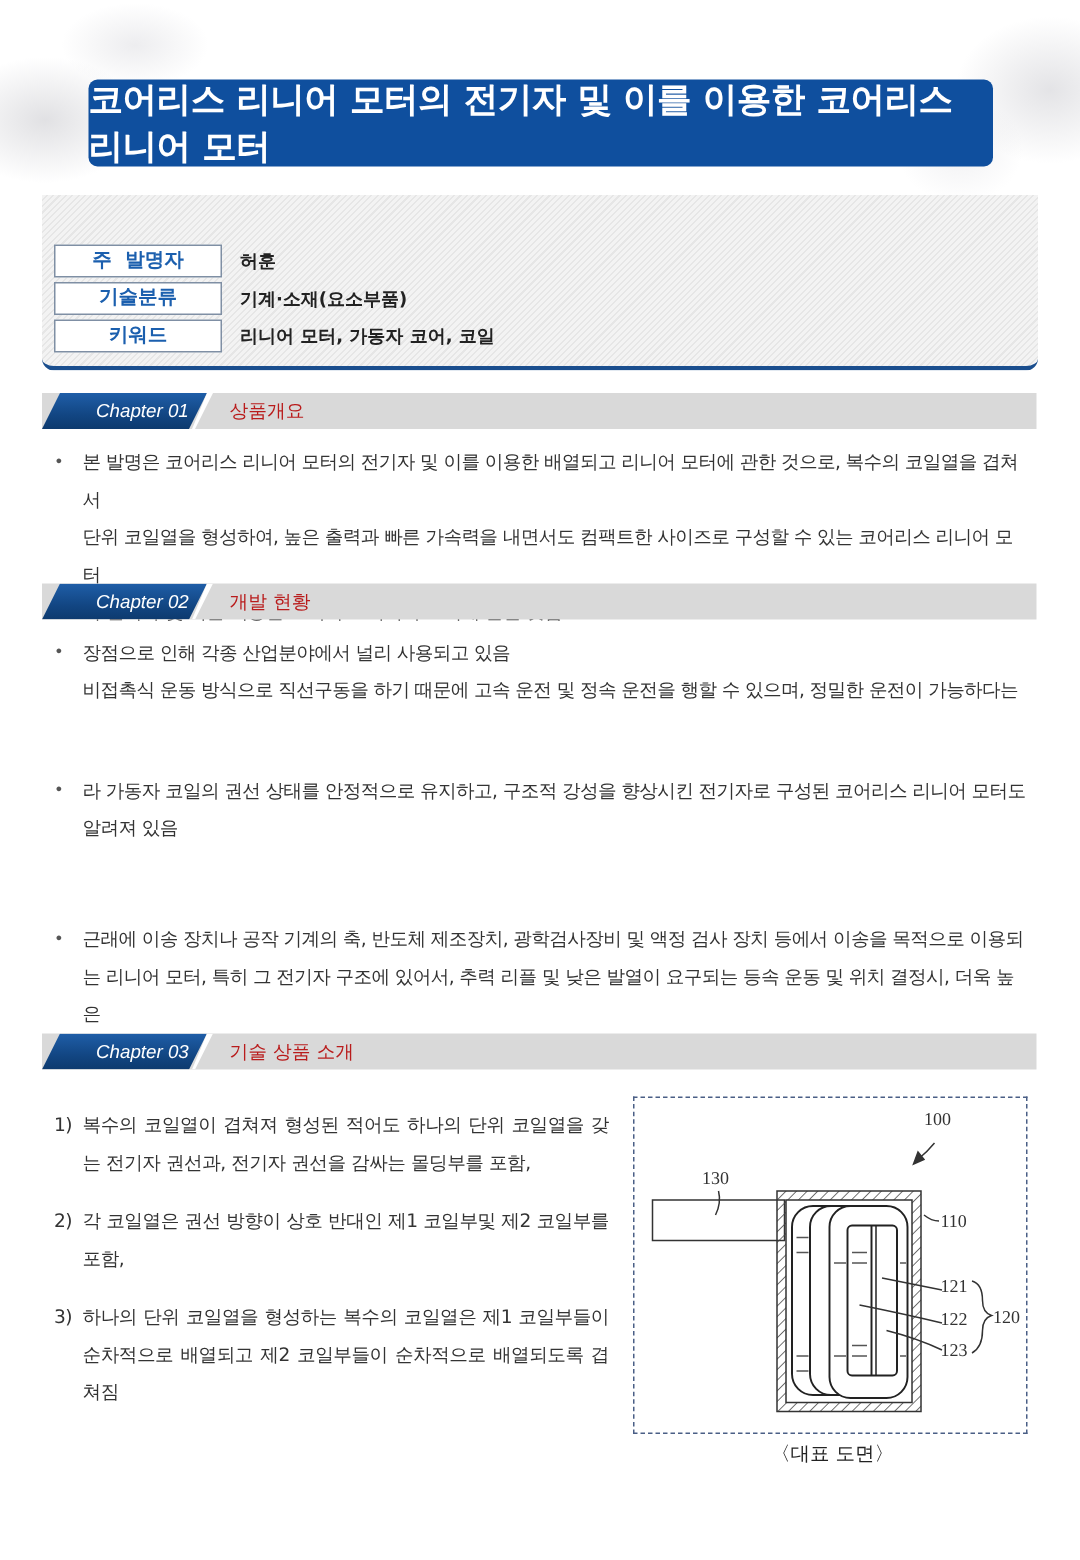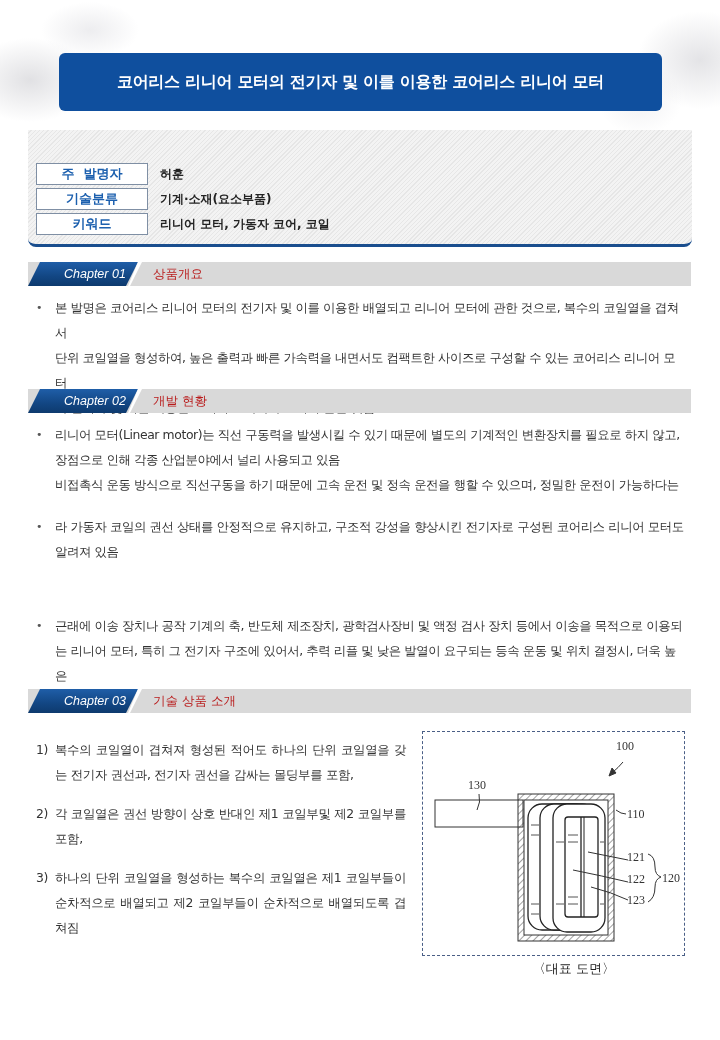"코어리스 리니어 모터의 전기자 및" .title-bar { font-size: 16px -> 23px }
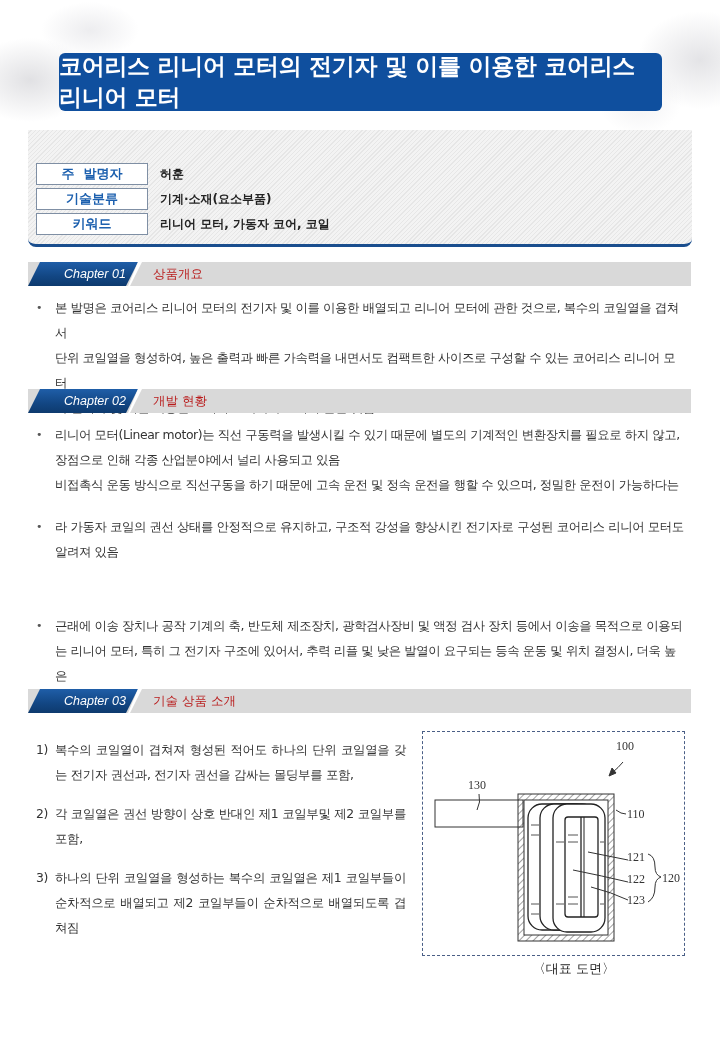"리니어 모터(Linear motor)는 직선 구동력을" div { html: <div>리니어 모터(Linear motor)는 직선 구동력을 발생시킬 수 있기 때문에 별도의 기계적인 변환장치를 필요로 하지 않고,</div> -> none }
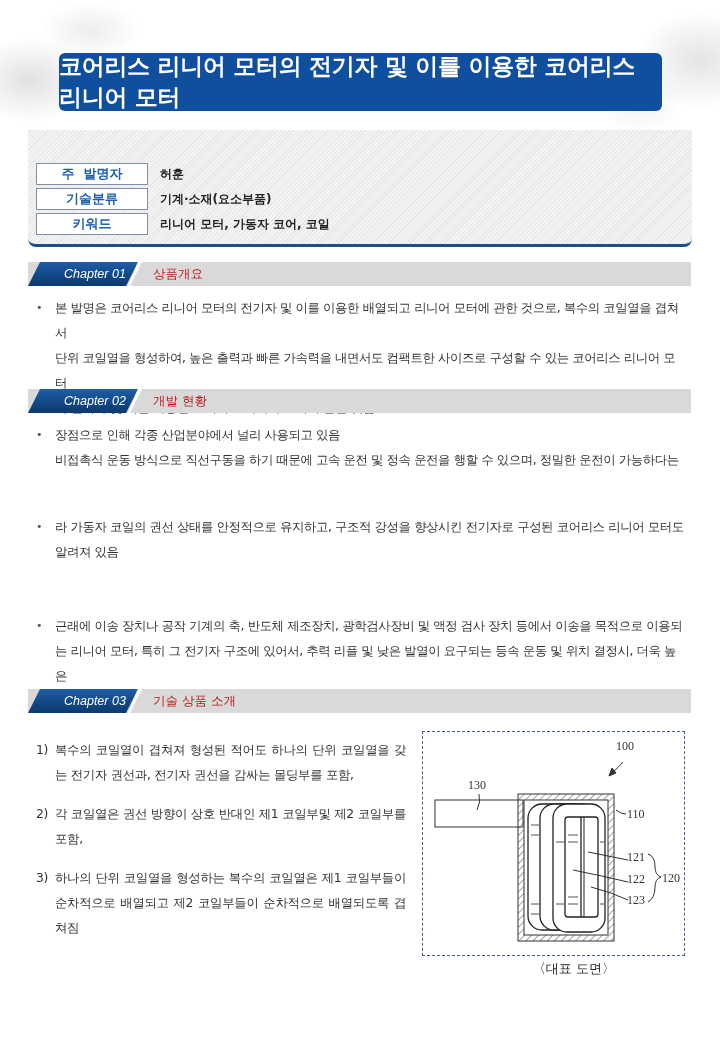"〈대표 도면〉" .figure-caption { text-align: right -> center }
